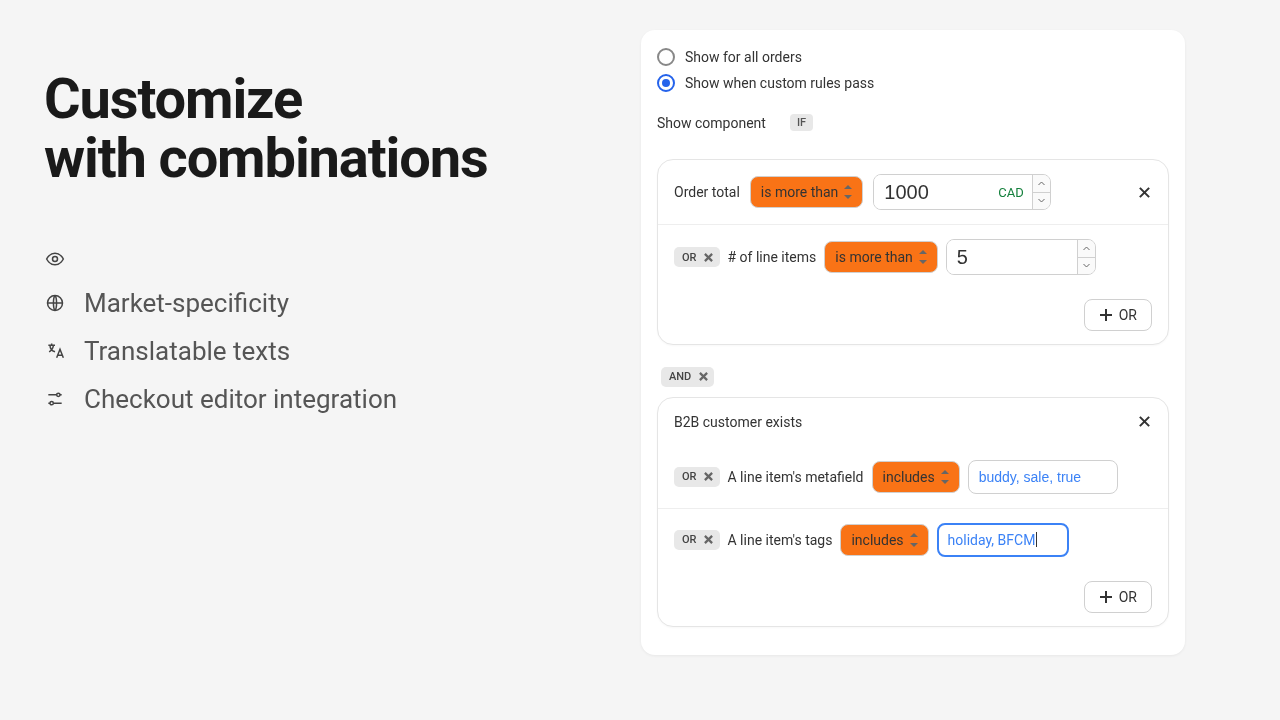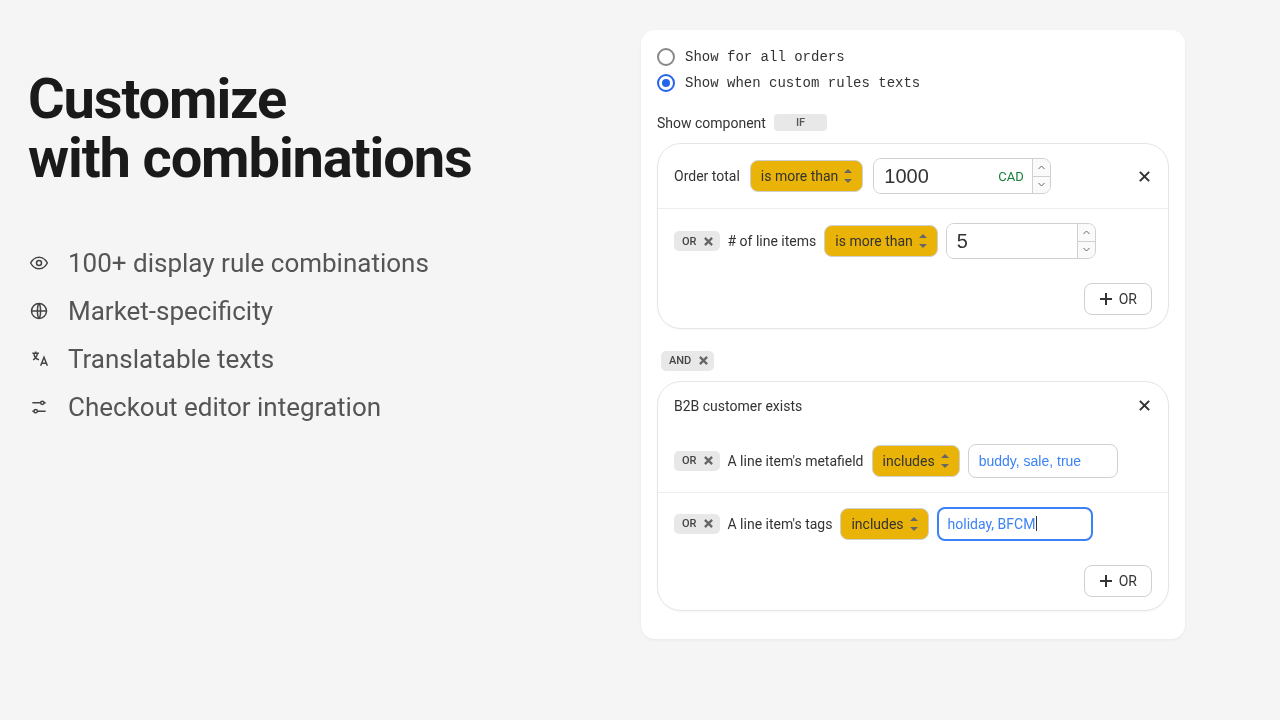"Show for all orders" .radio-group { font-family: Liberation Mono, monospace -> none }
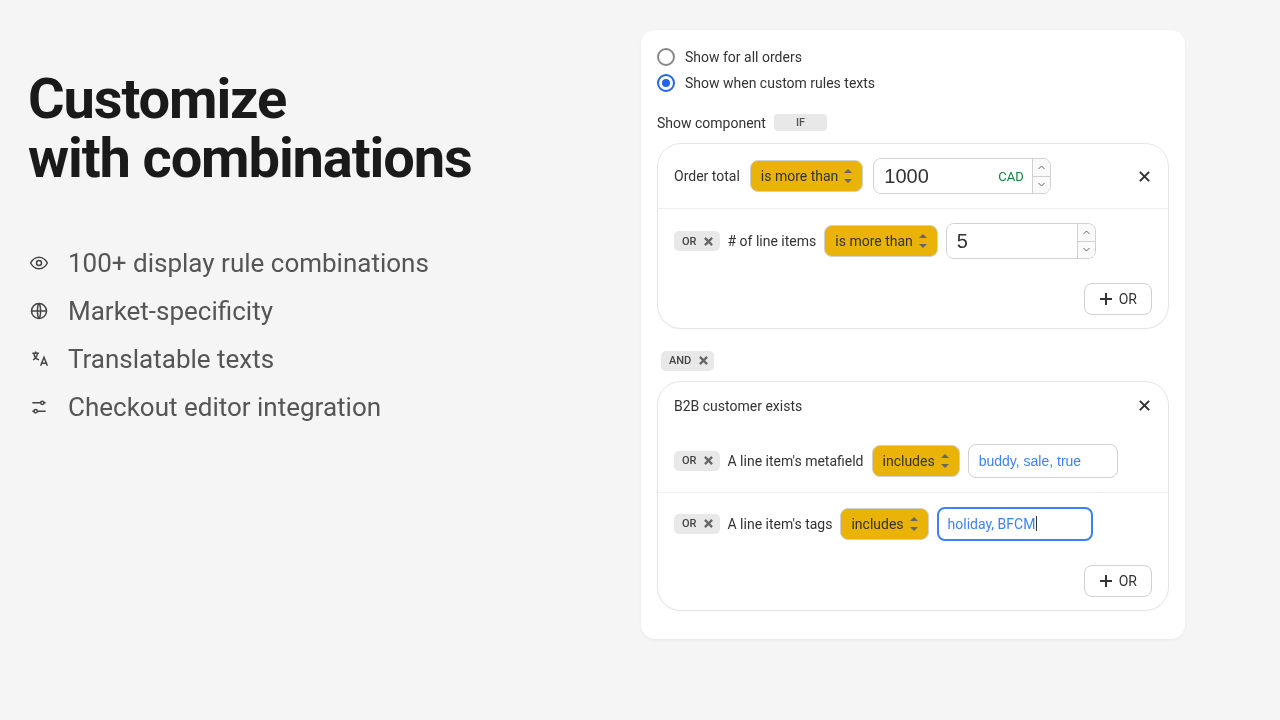"Customize" .left-panel { padding: 70px 40px 40px 28px -> 70px 40px 40px 44px }
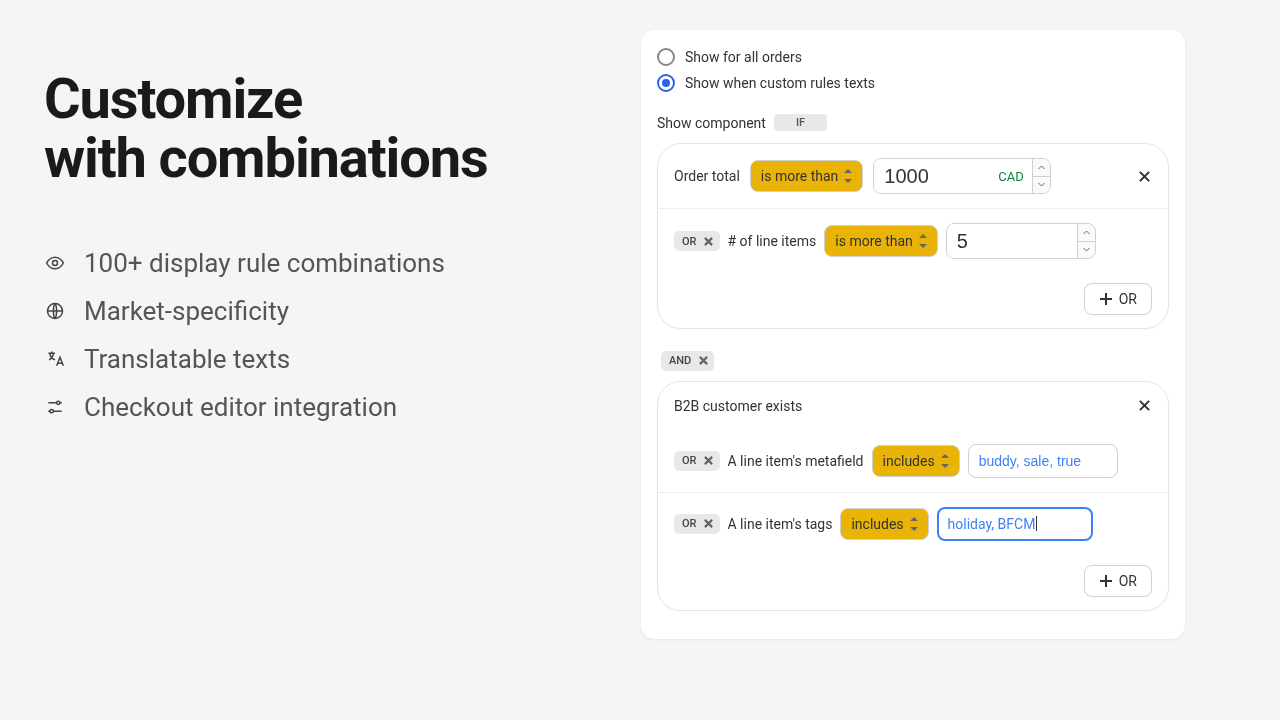"Show when custom rules texts" span { text: texts -> pass }
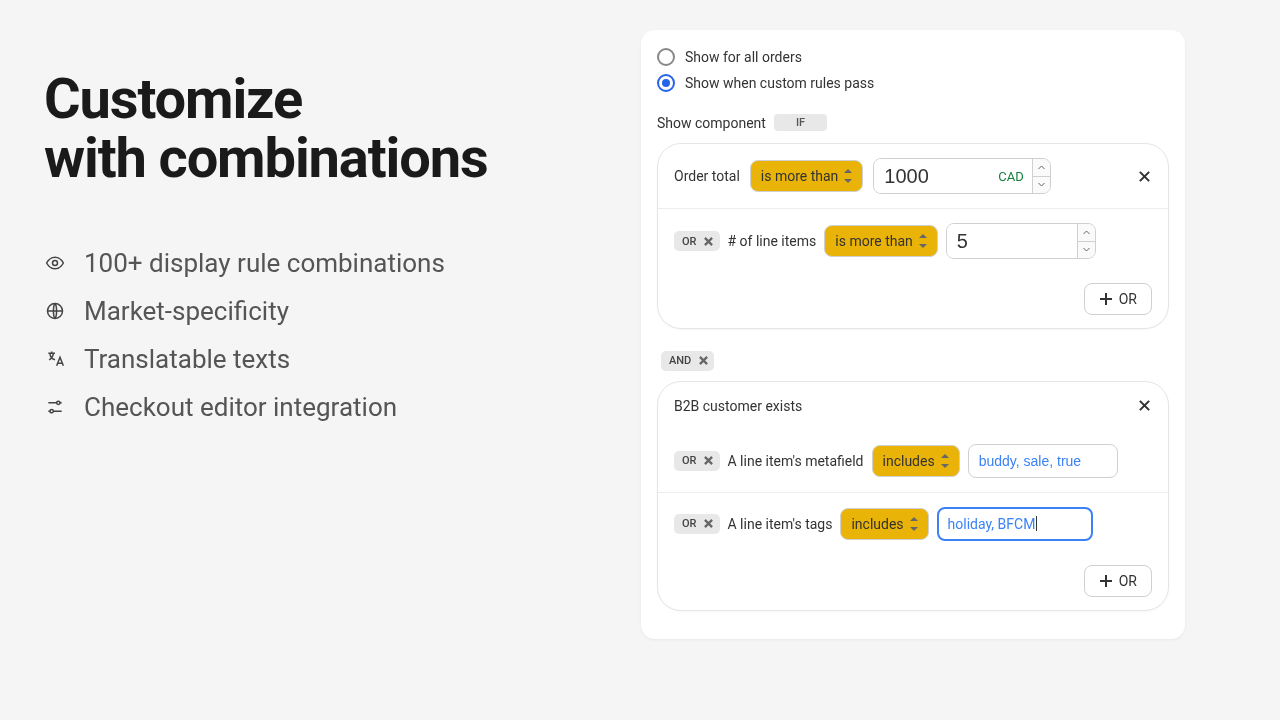"Show component" .show-component-row { gap: 8px -> 24px; margin-bottom: 12px -> 28px }
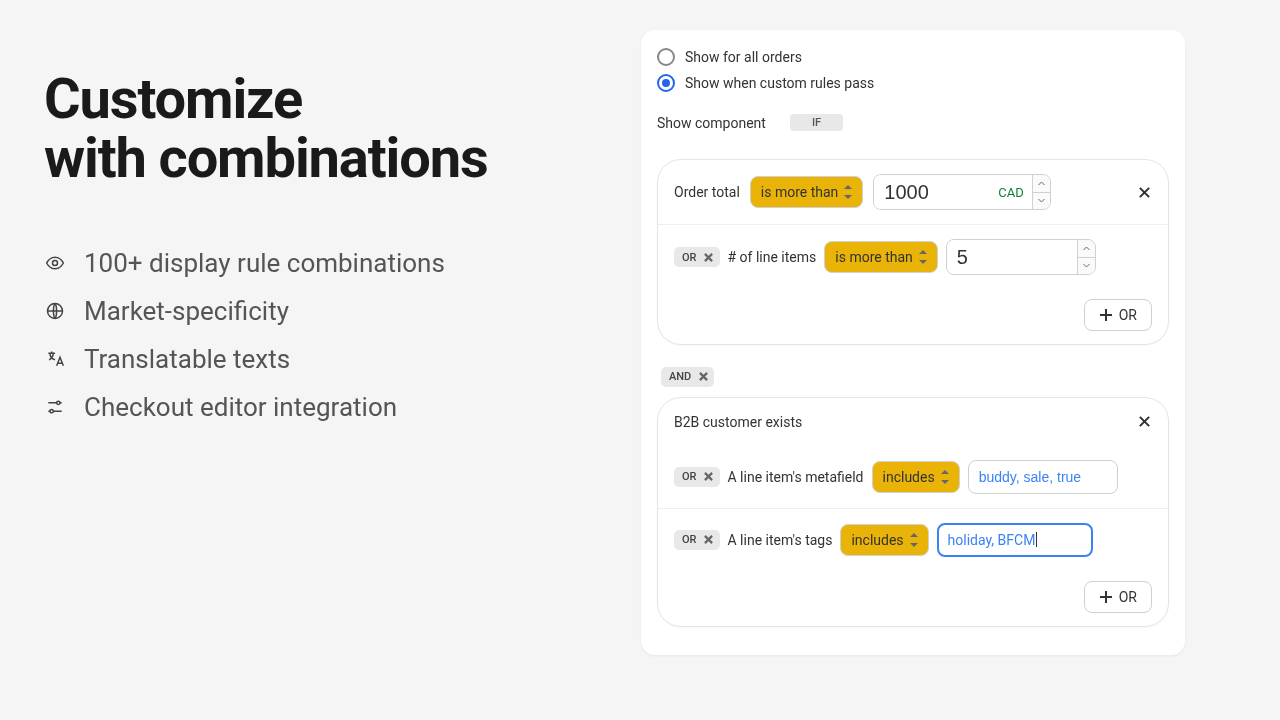"IF" .if-badge { padding: 2px 22px -> 2px 7px }
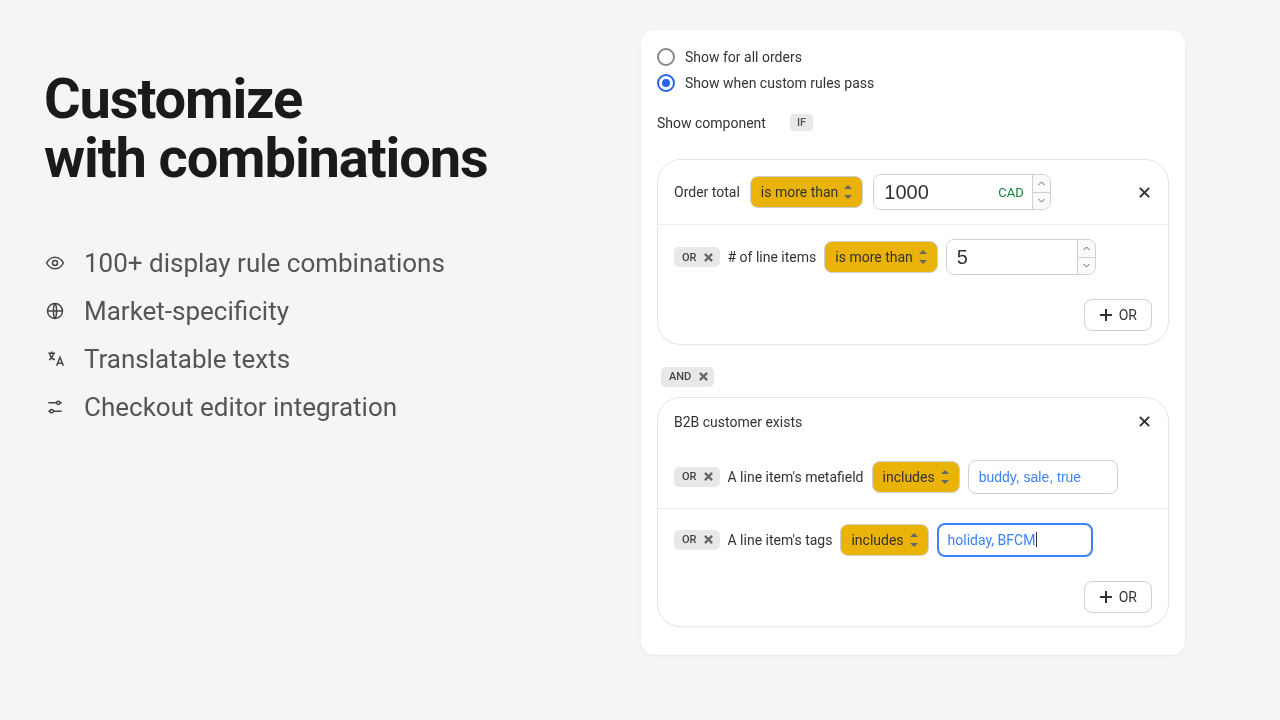"Order total" .rule-block { border-radius: 24px -> 16px }
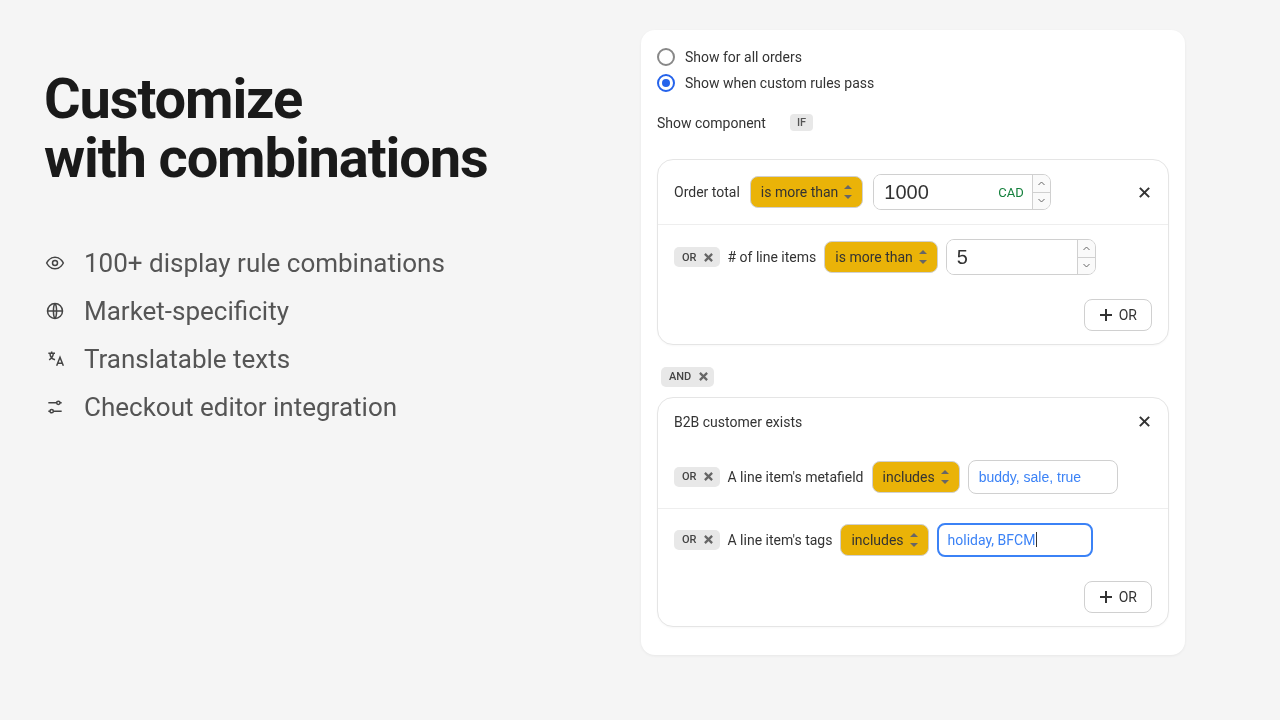"is more than" .select-pill { background: #eab308 -> #f97316 }
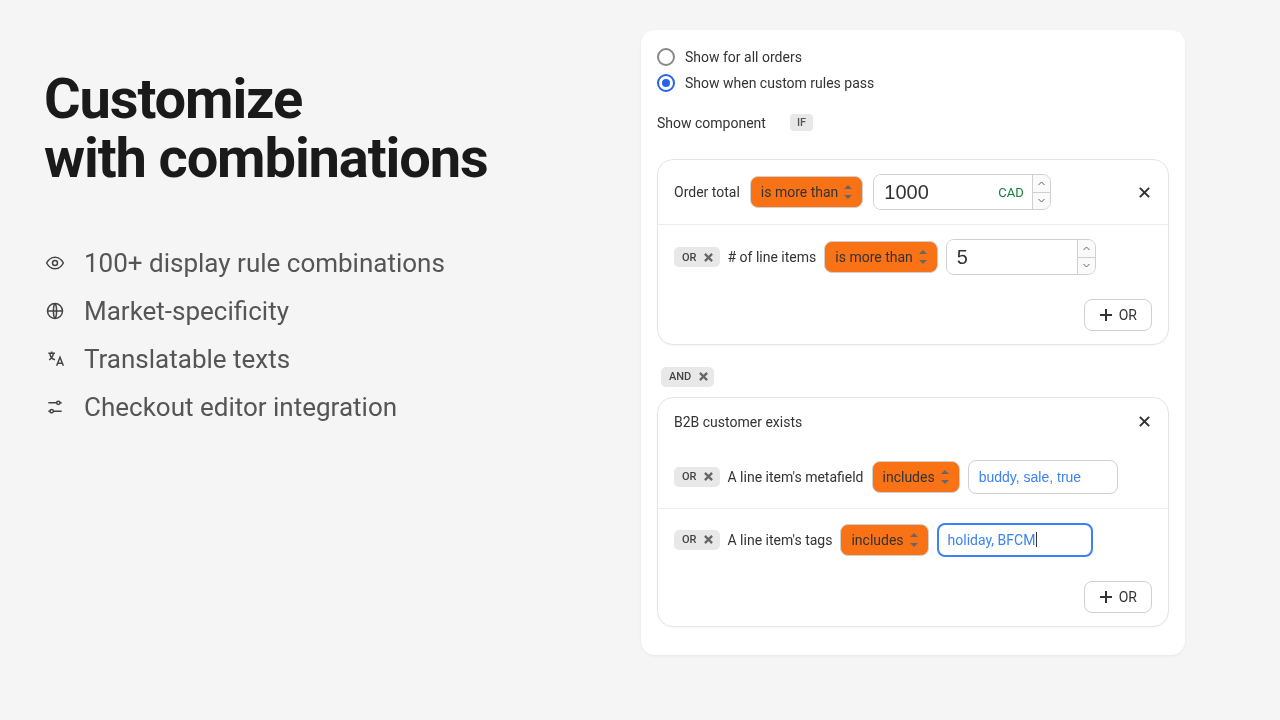"100+ display rule combinations" span { html: <span>100+ display rule combinations</span> -> none }
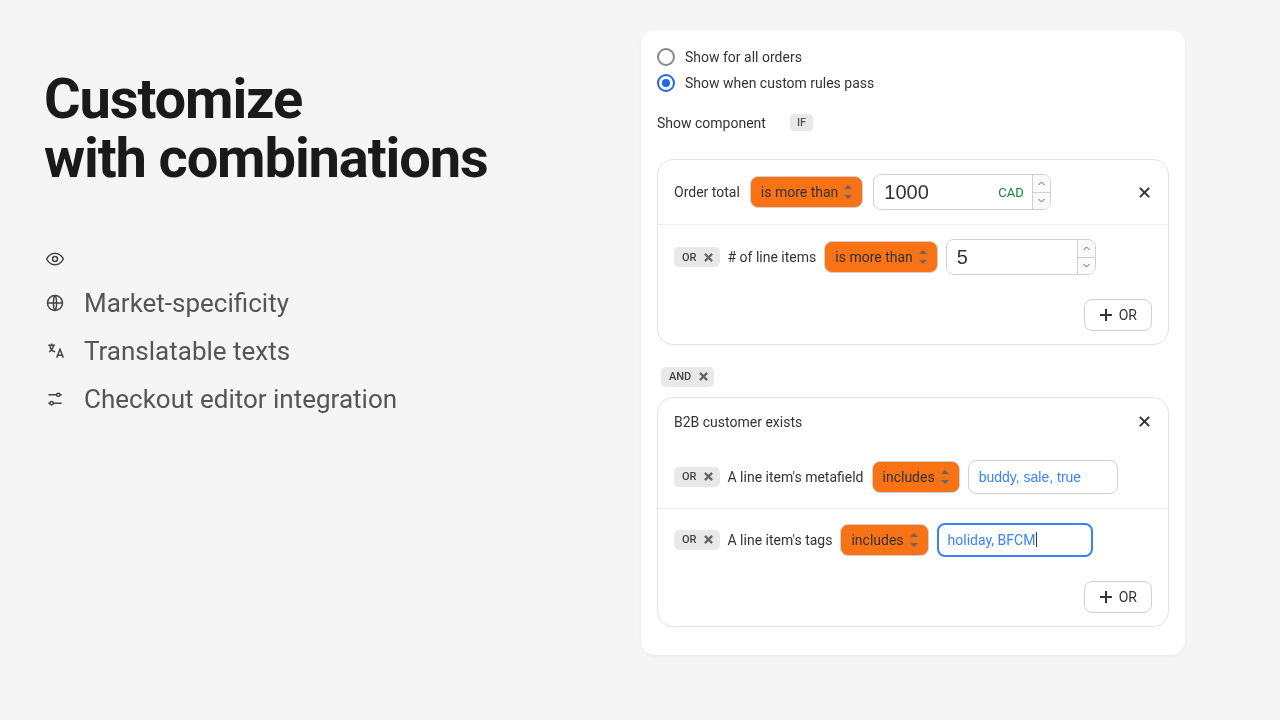"holiday, BFCM" span.text-input { width: 156px -> 132px }
